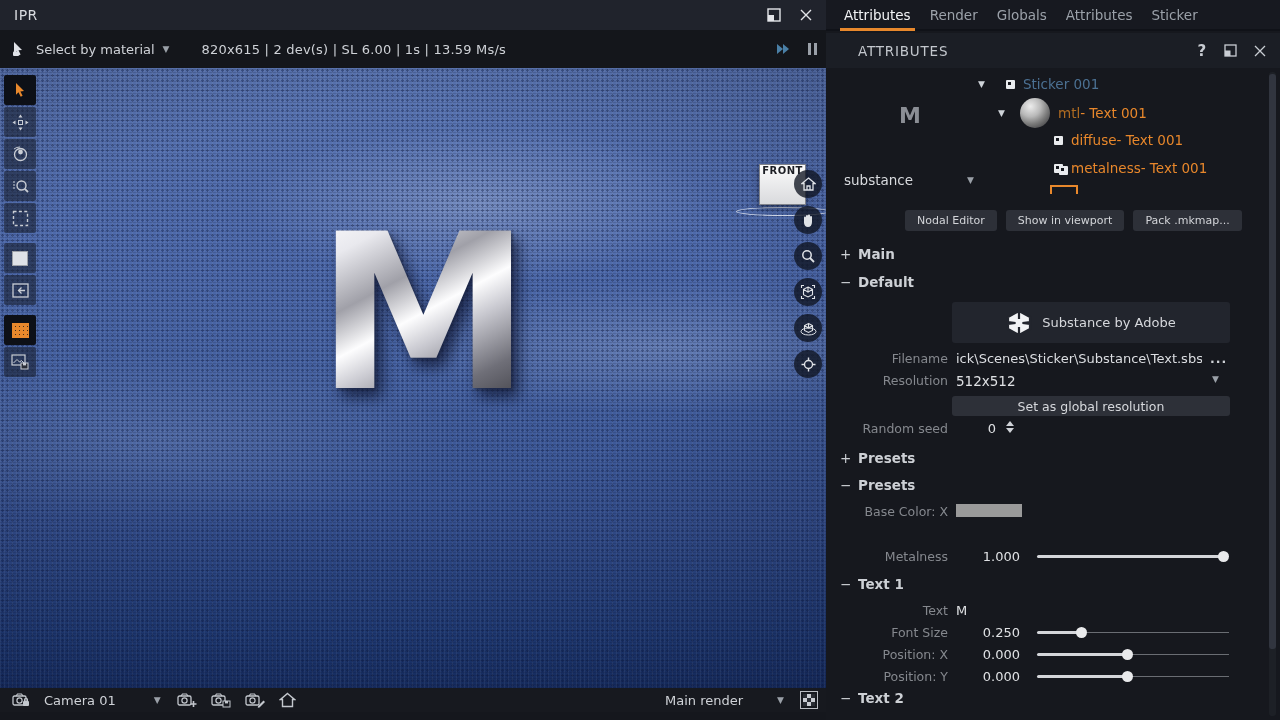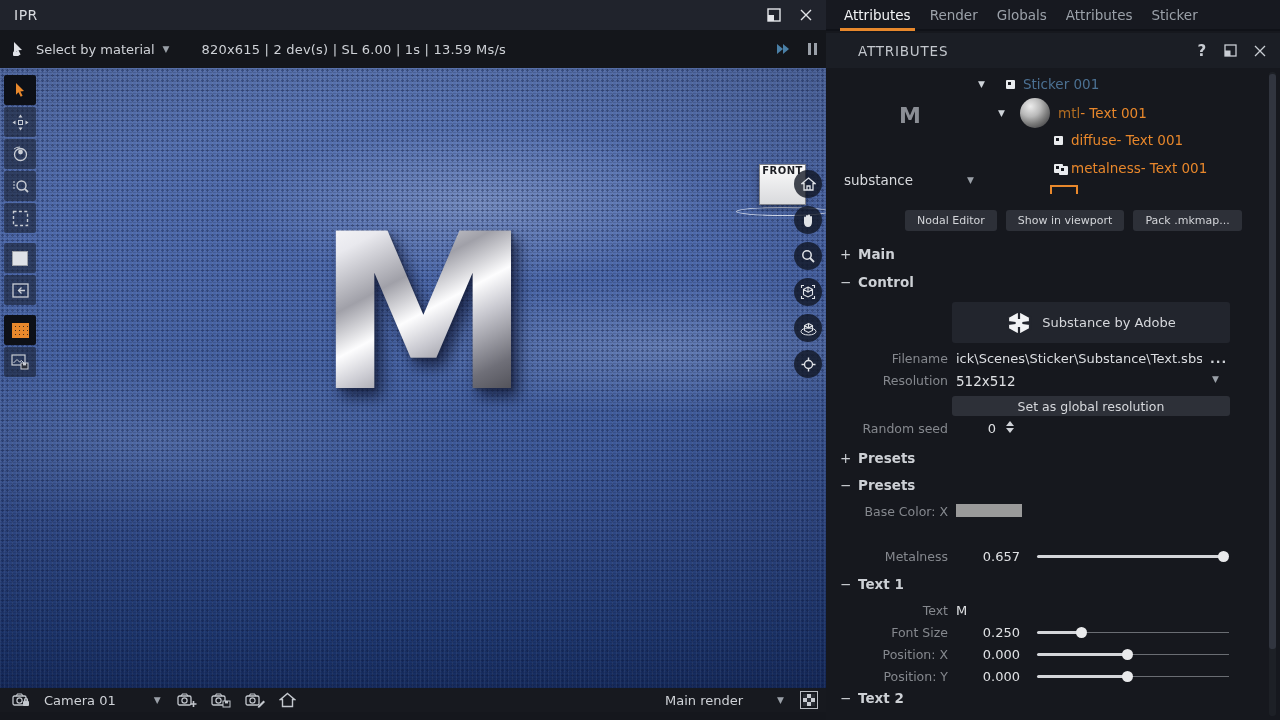"Control" span { text: Control -> Default }
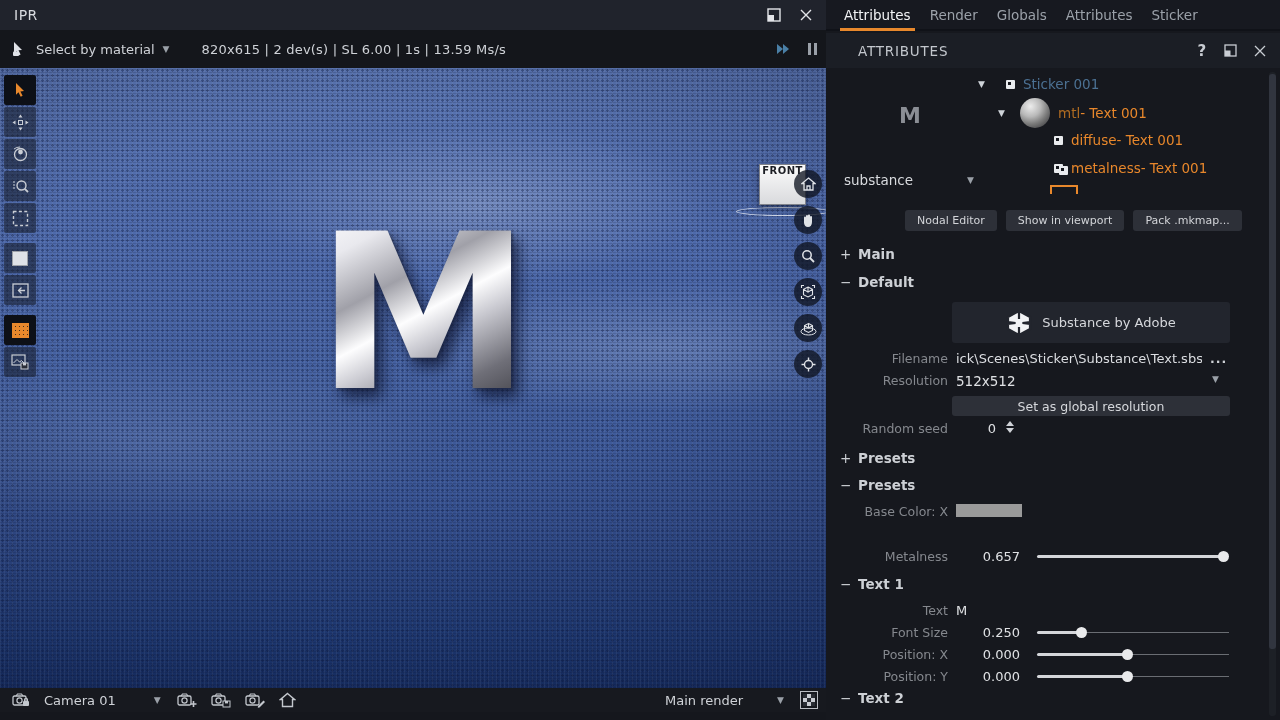"0.657" span.pvalue { text: 0.657 -> 1.000 }
